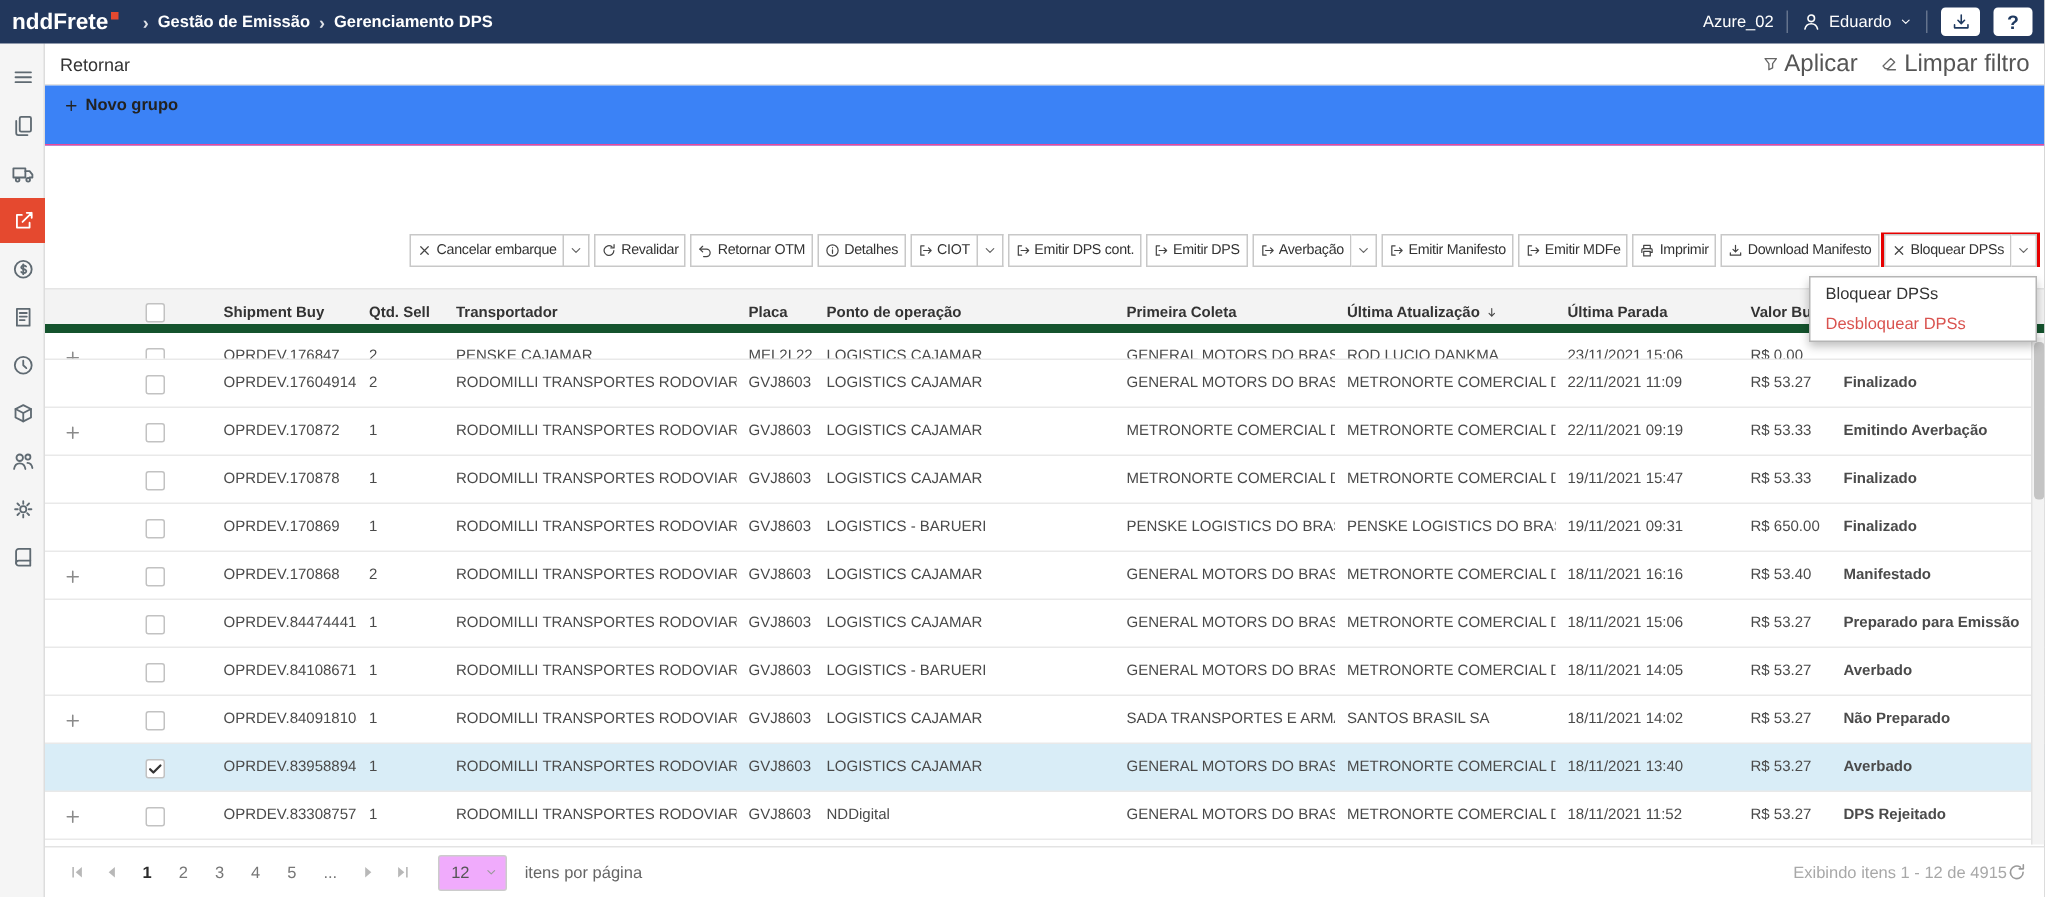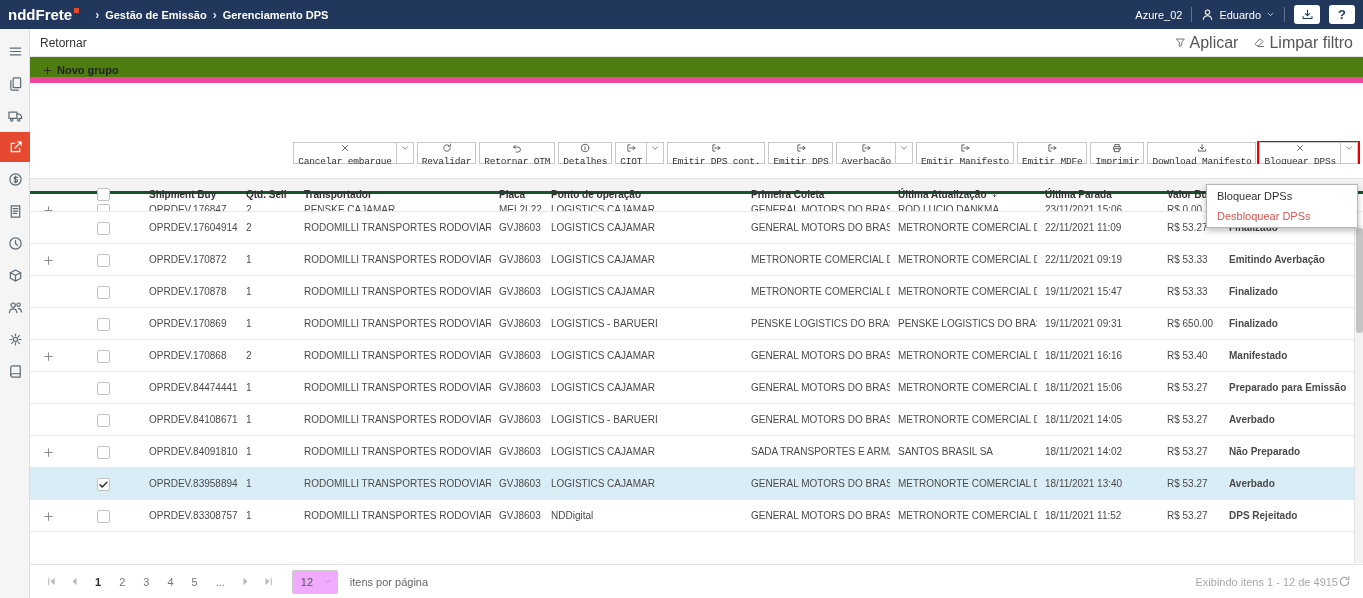"Novo grupo" .filter-area { background: #4d7c0f -> #3b82f6; border-bottom: 6px solid #ec4899 -> 1px solid #ec4899; height: 26px -> 40px }
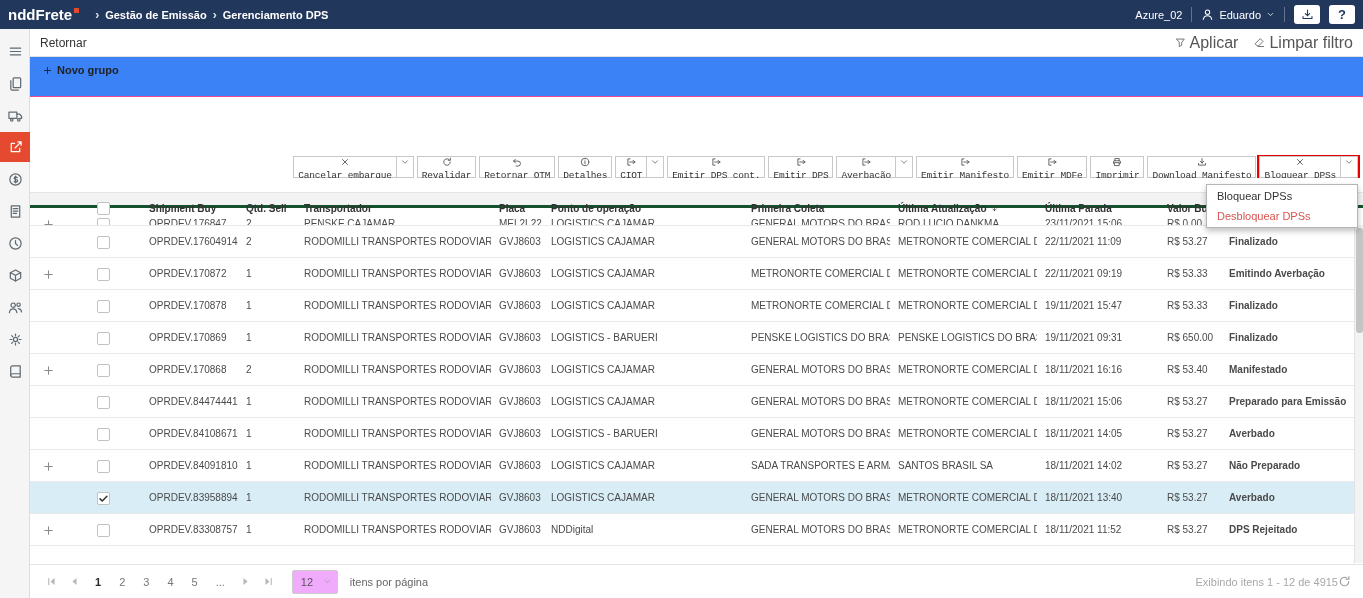"Cancelar embarque" .tbtn { flex-direction: column -> none; font-family: Liberation Mono, monospace -> Liberation Sans, sans-serif }
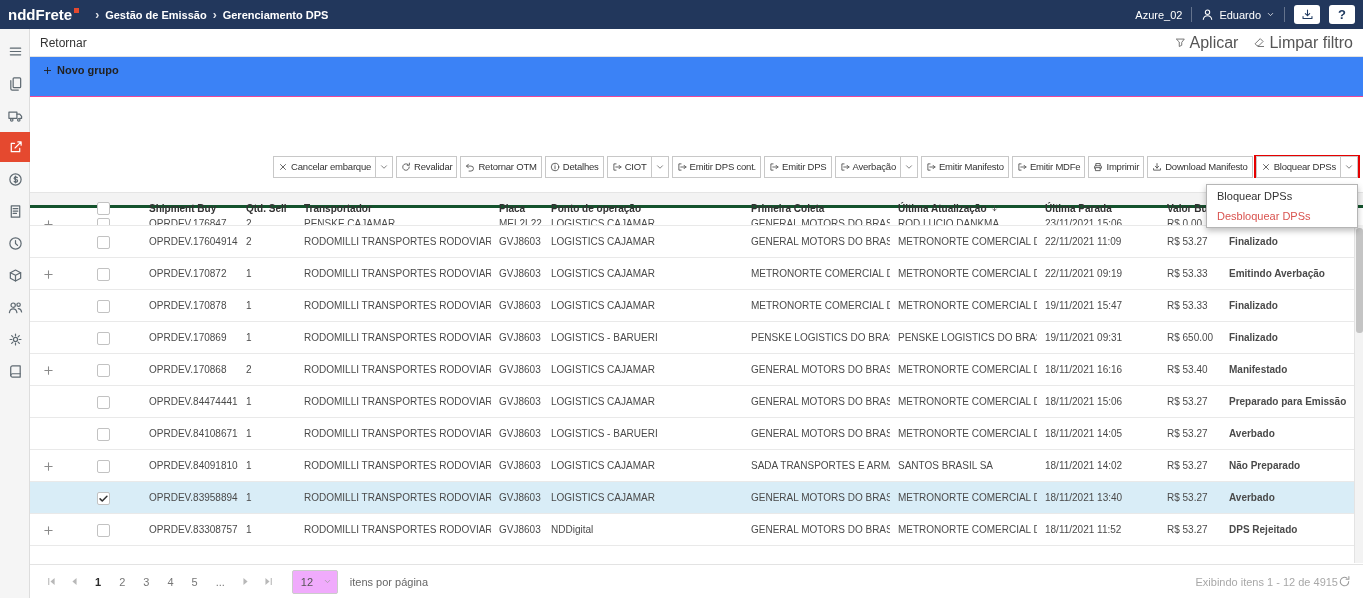"Shipment Buy" .thead { border-bottom: 3px solid #14532d -> 6px solid #14532d; height: 16px -> 30px }
